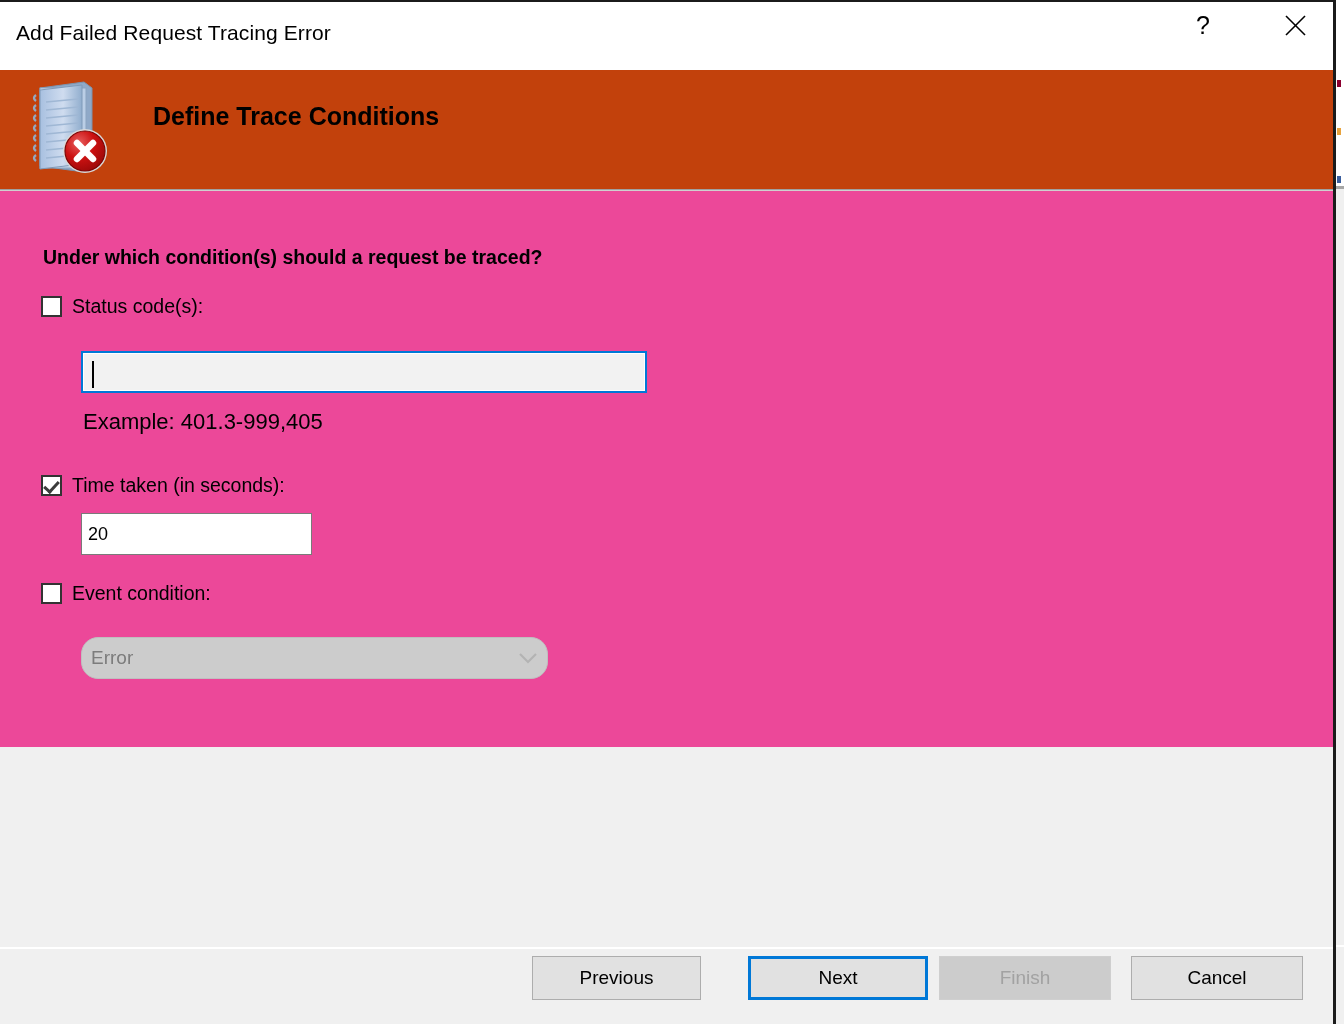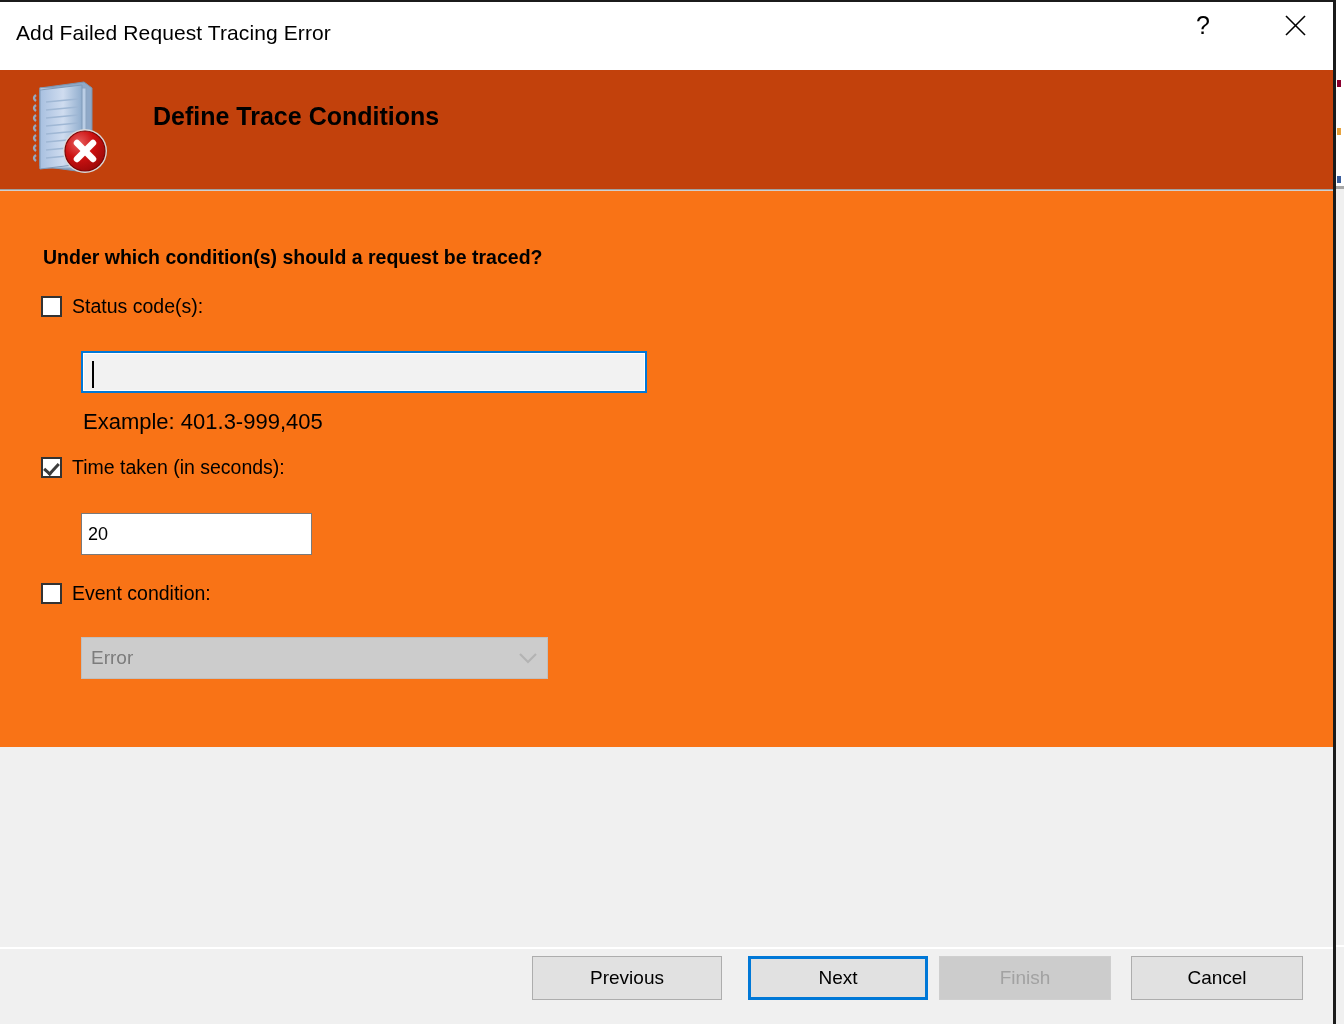"Under which condition(s) should a" .body-area { background: #f97316 -> #ec4899 }
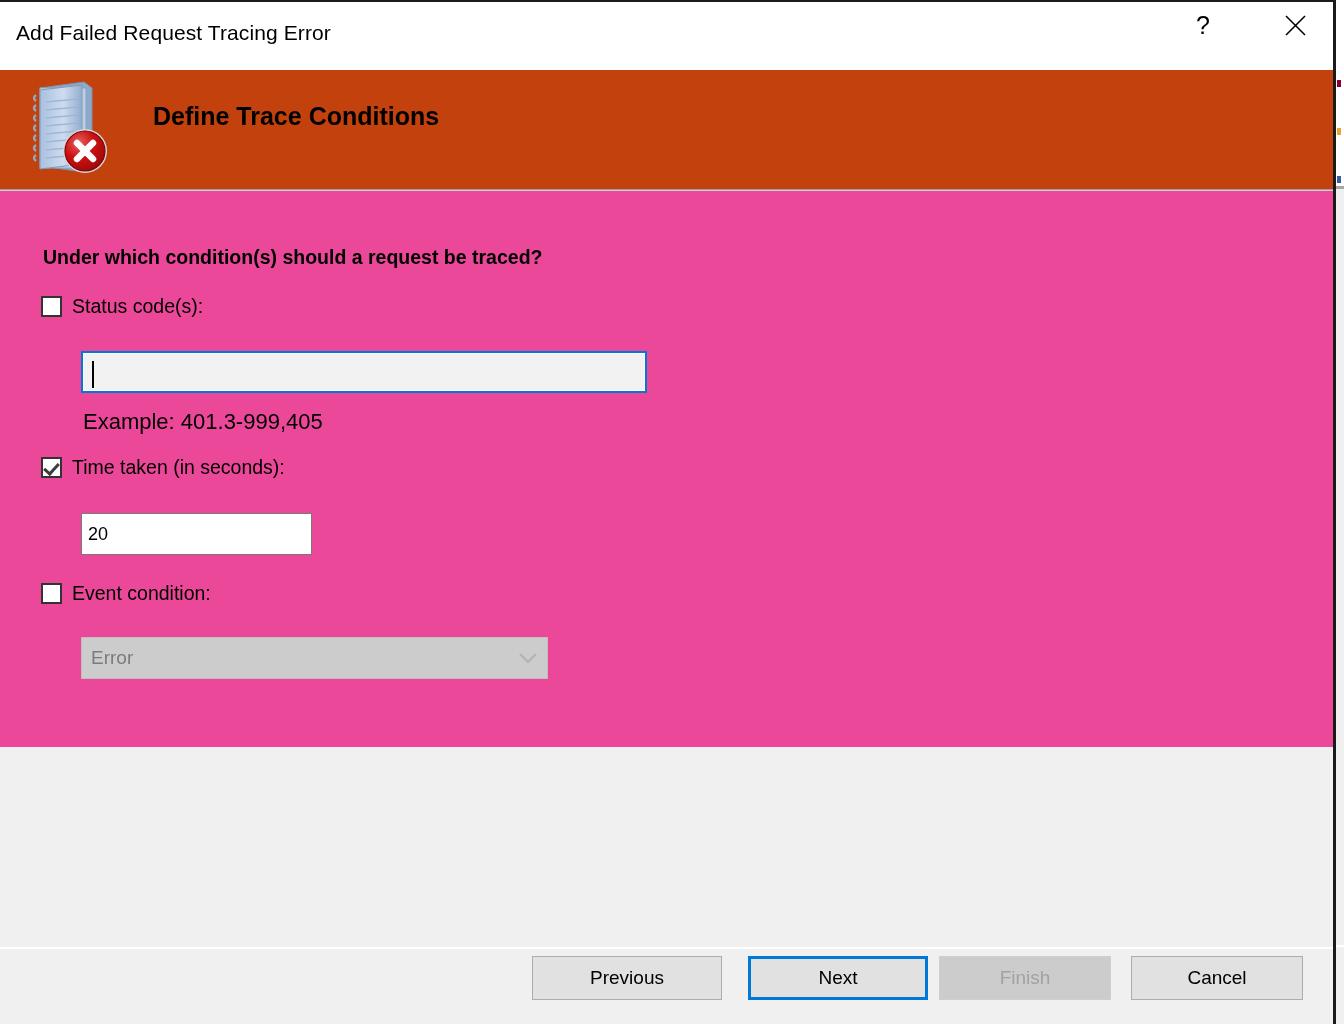"Time taken (in seconds):" div.row-check { top: 265px -> 283px }
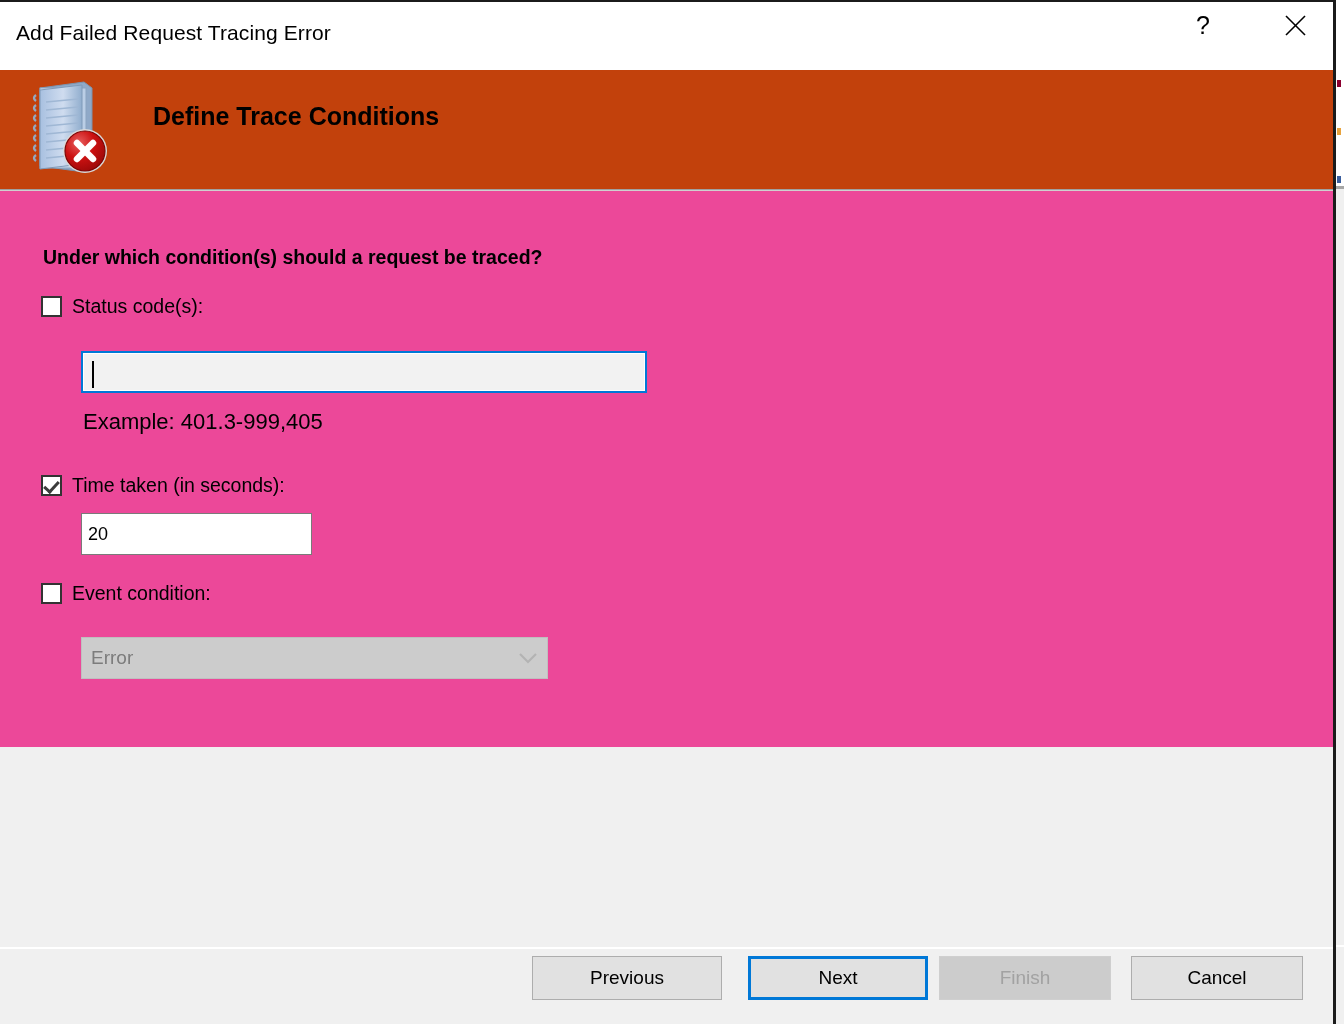"Error" div.combo { border-radius: none -> 17px }
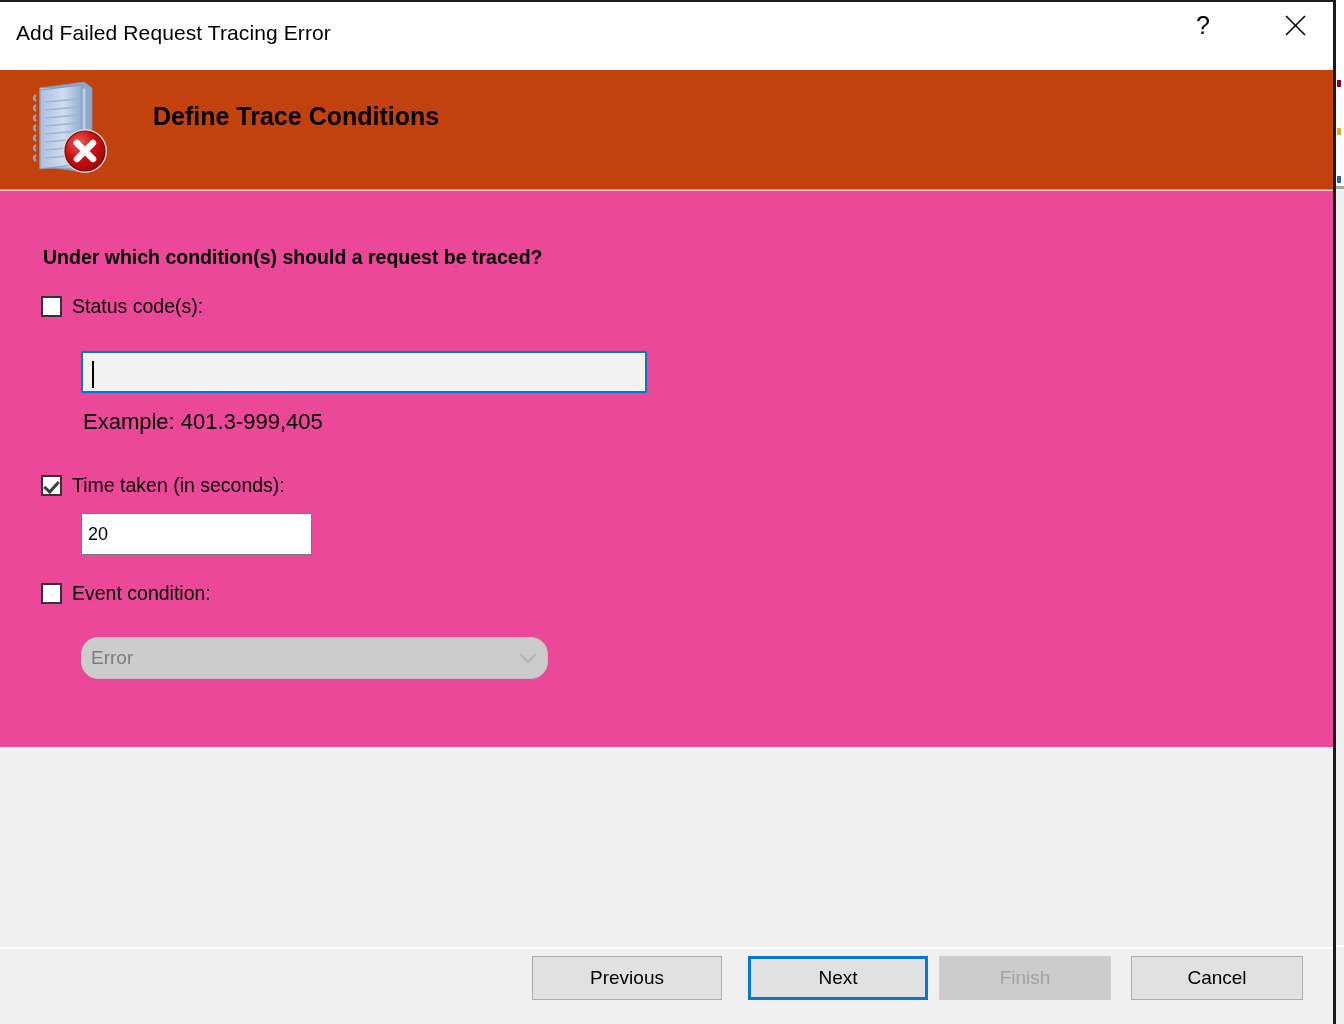"Previous" button.btn { width: 190px -> 169px }
